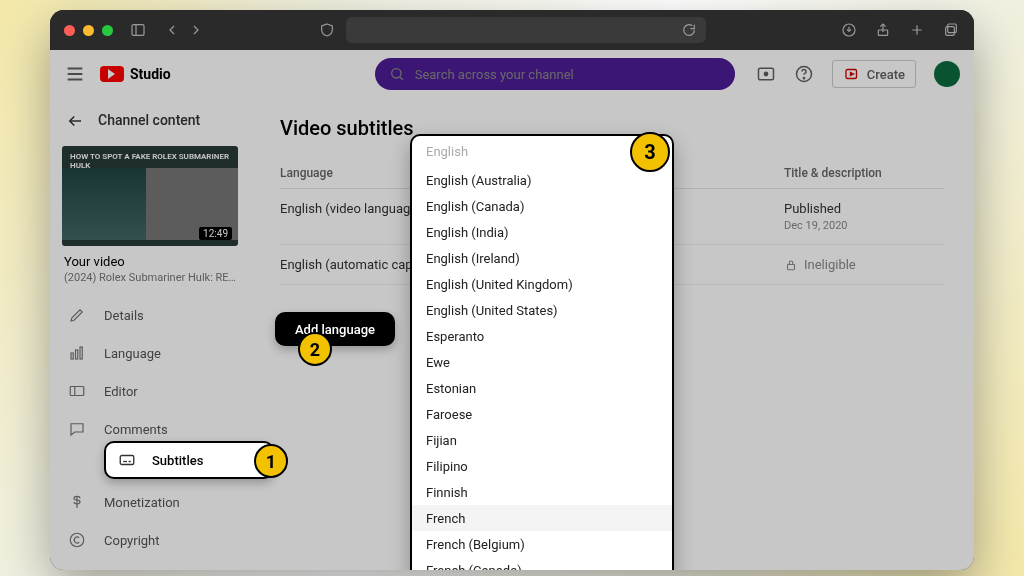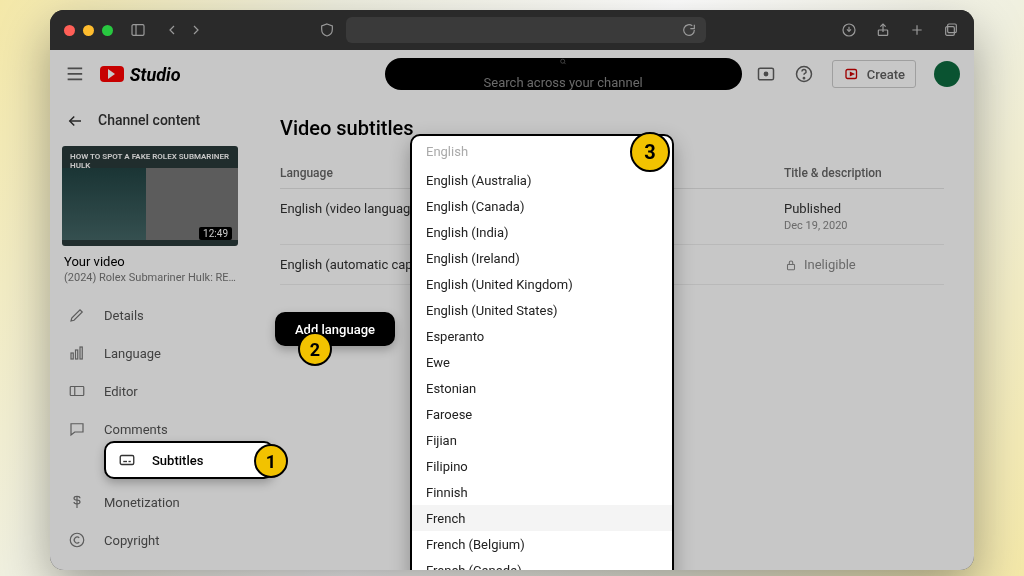"Studio" .logo { font-size: 18px -> 14px; font-style: italic -> none }
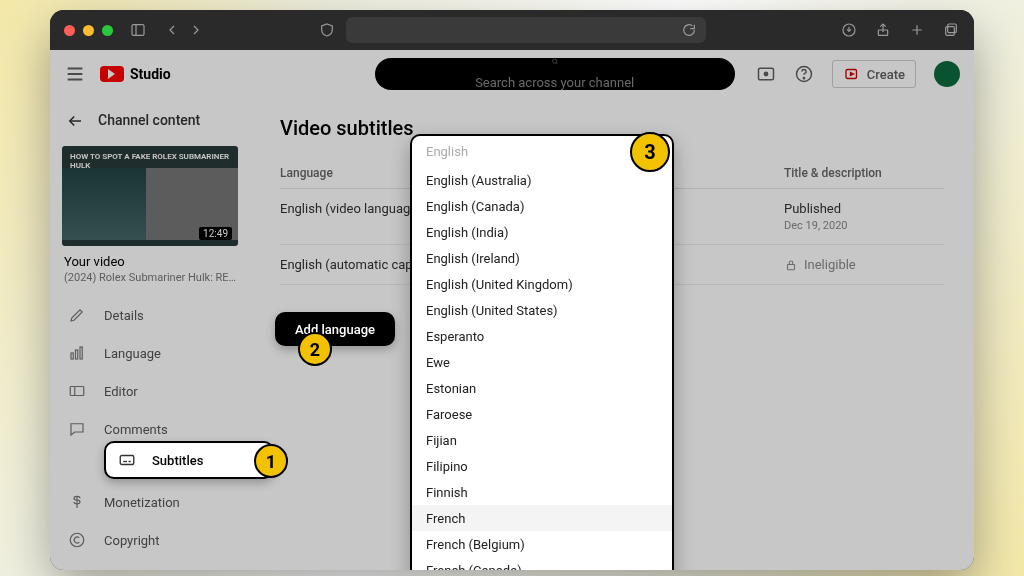"Search across your channel" .searchbar { background: #000000 -> #4c1d95; flex-direction: column -> none }
